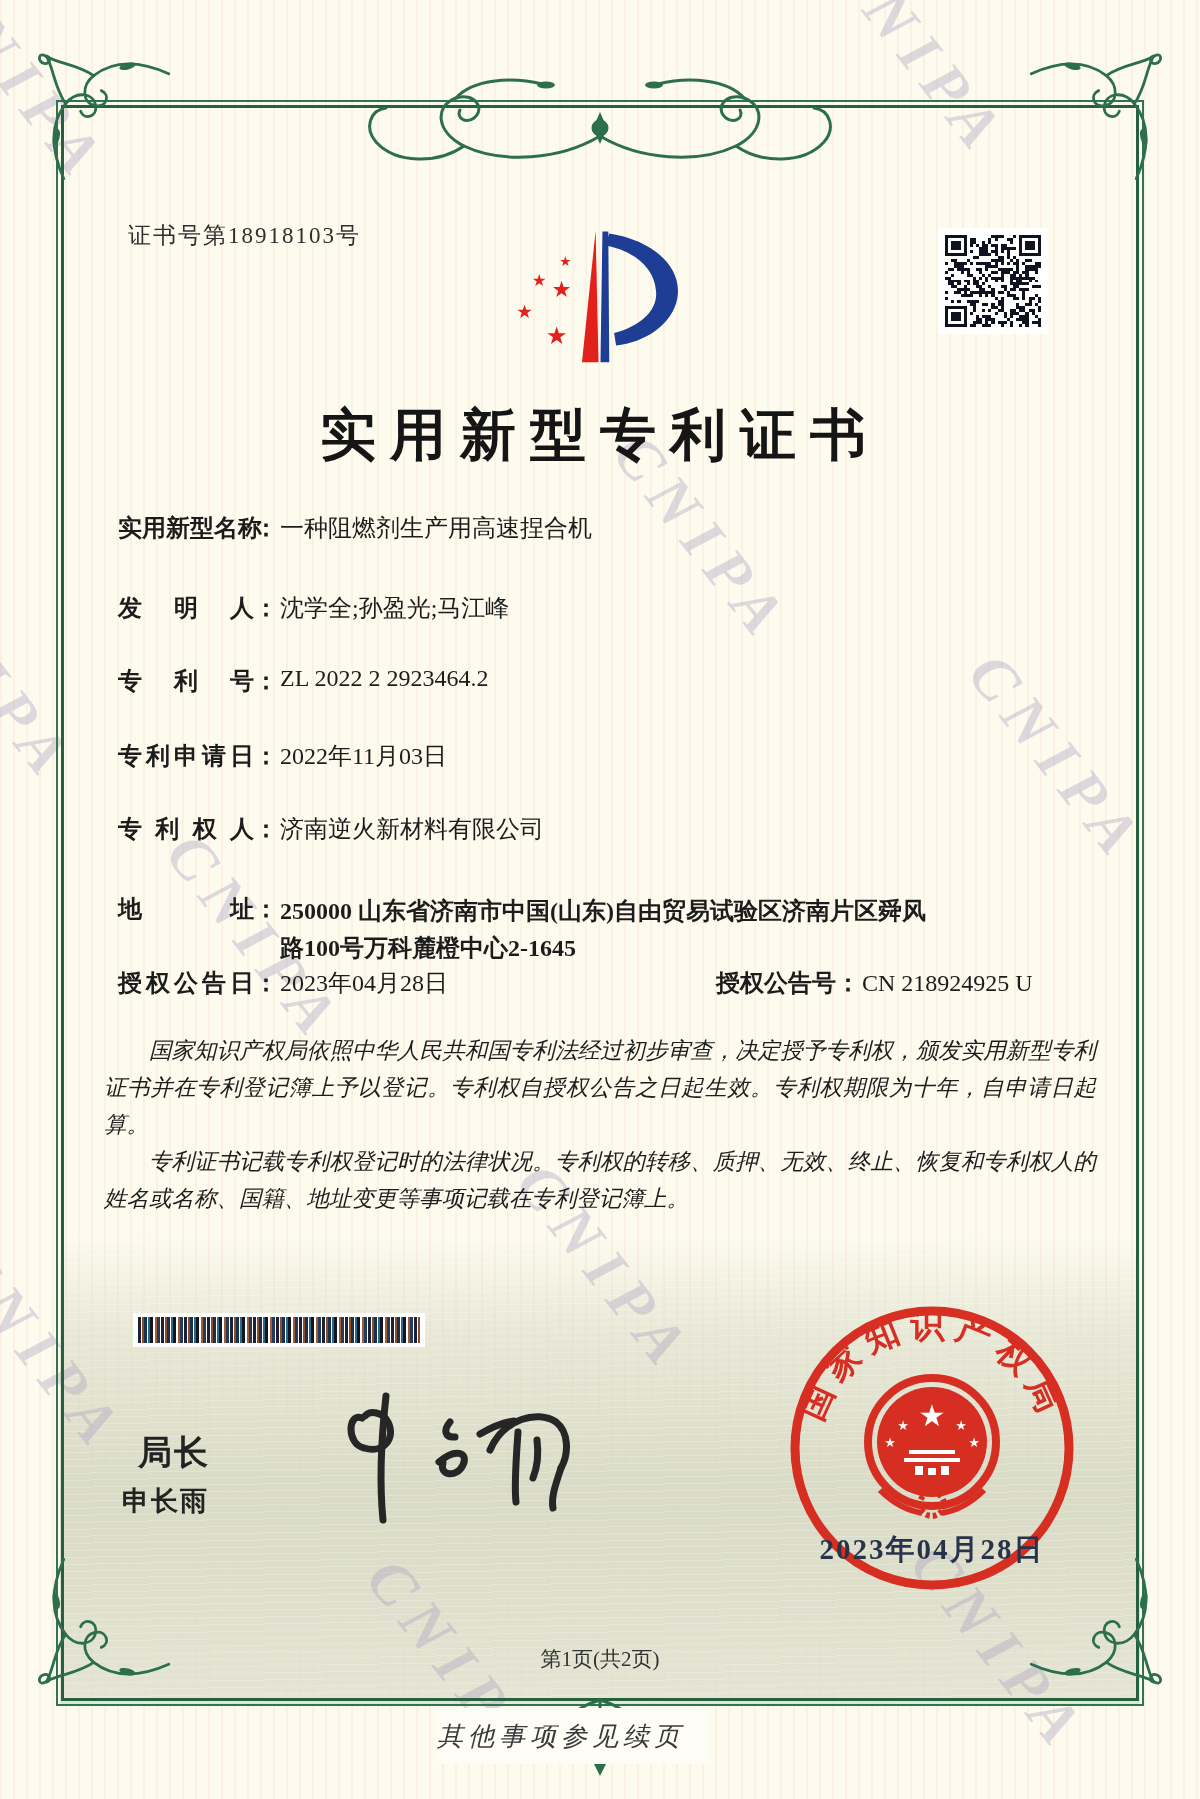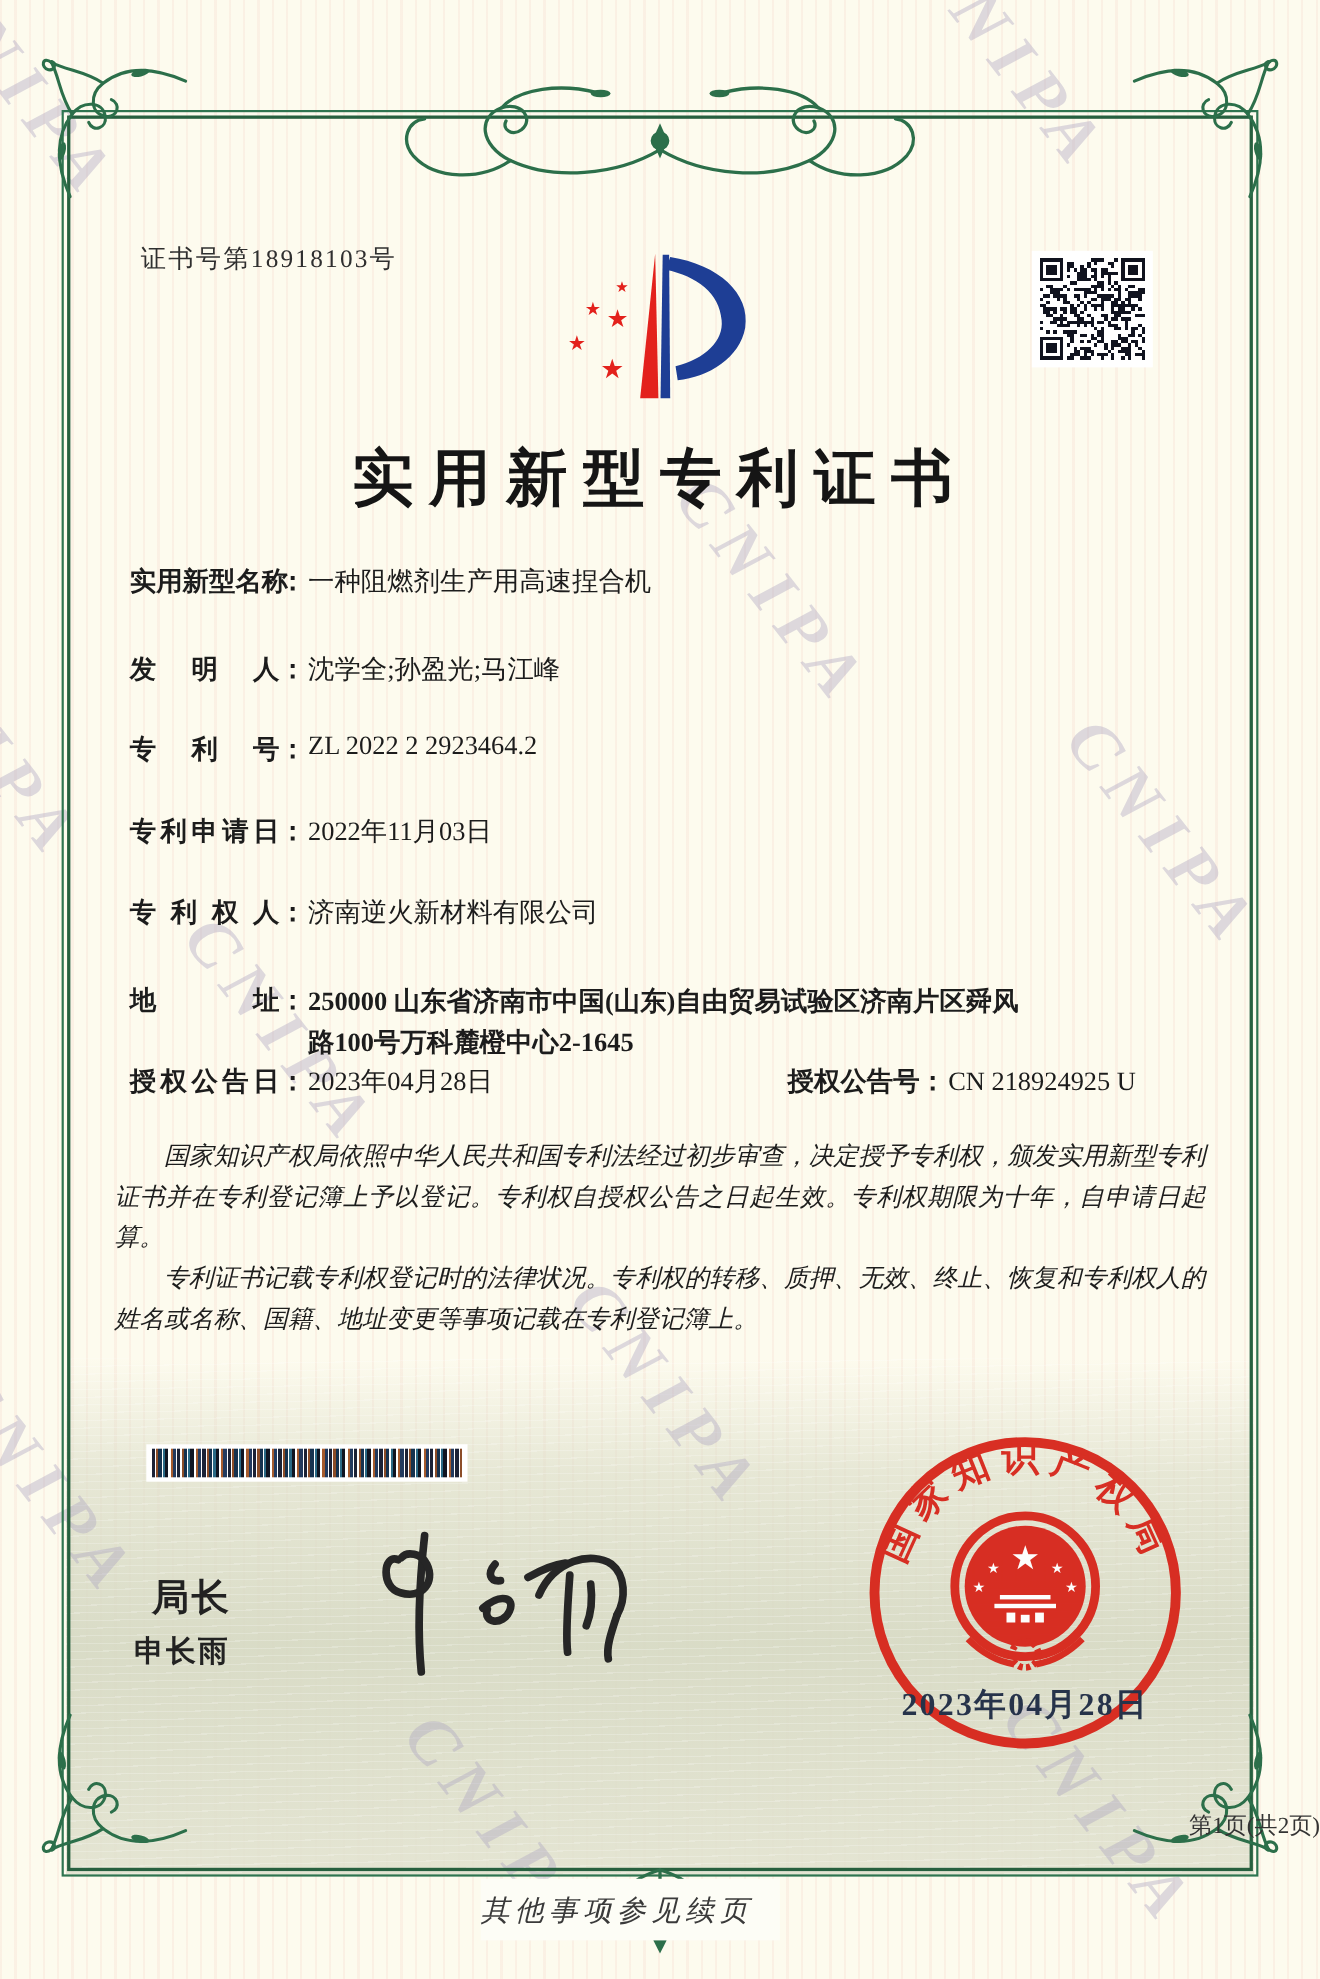"第1页(共2页)" .page-no { text-align: right -> center }
